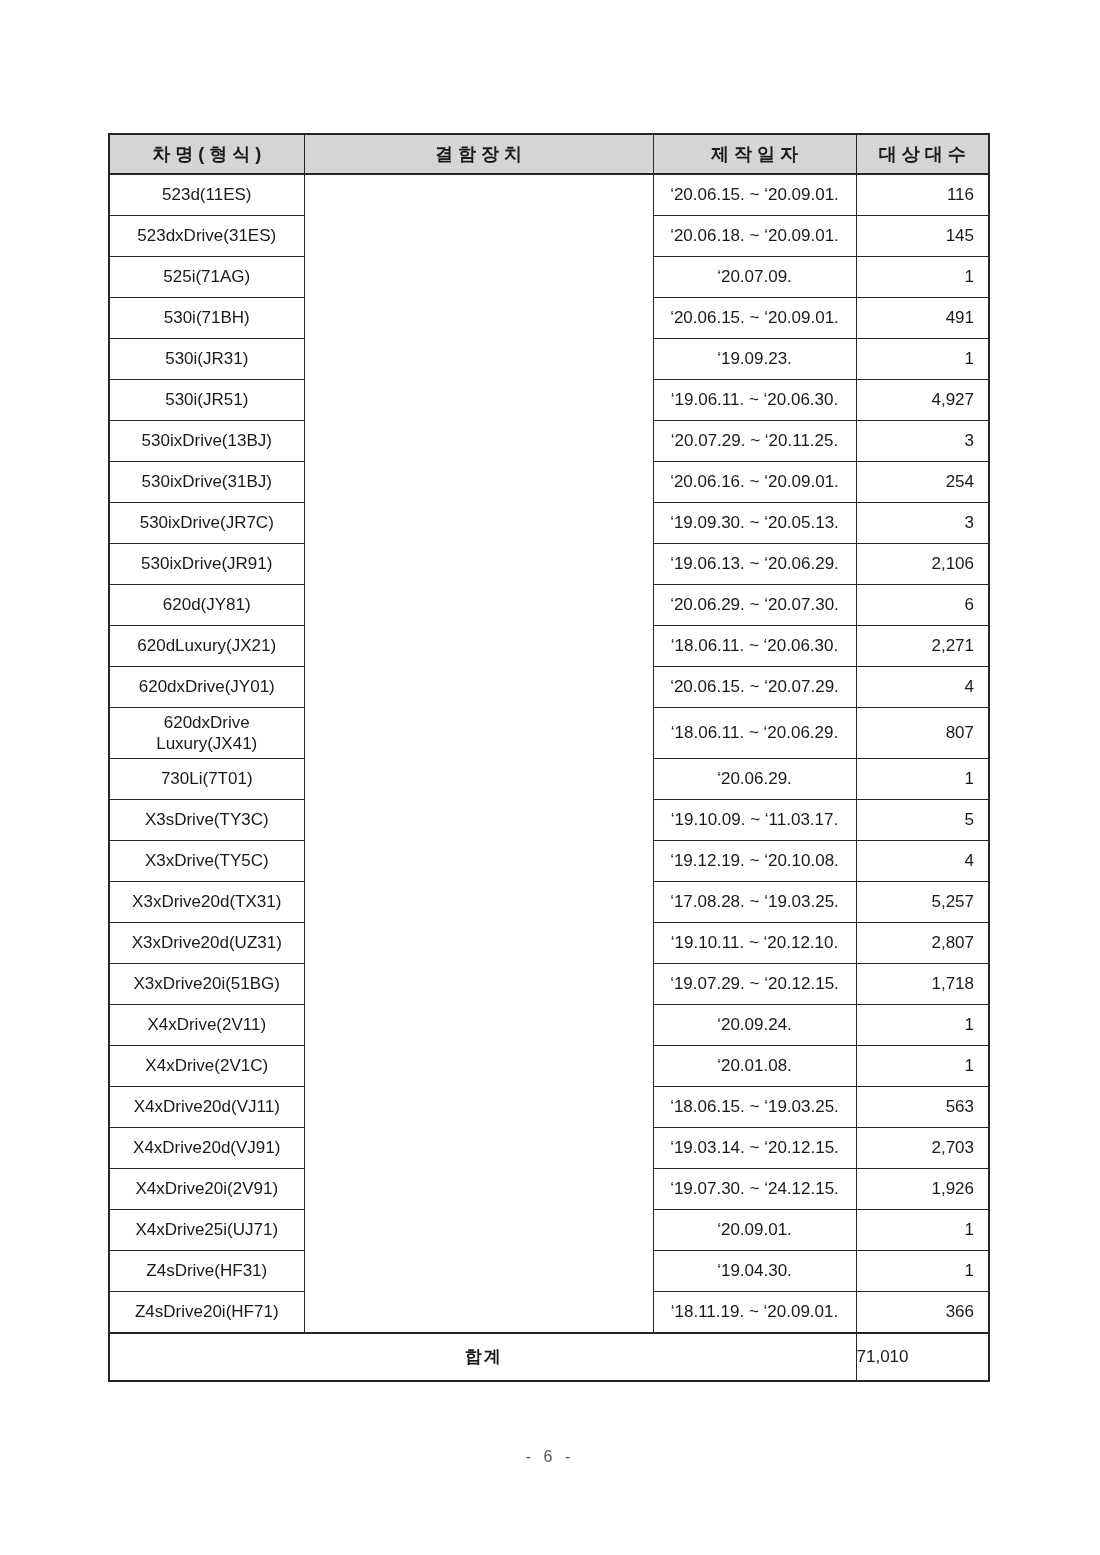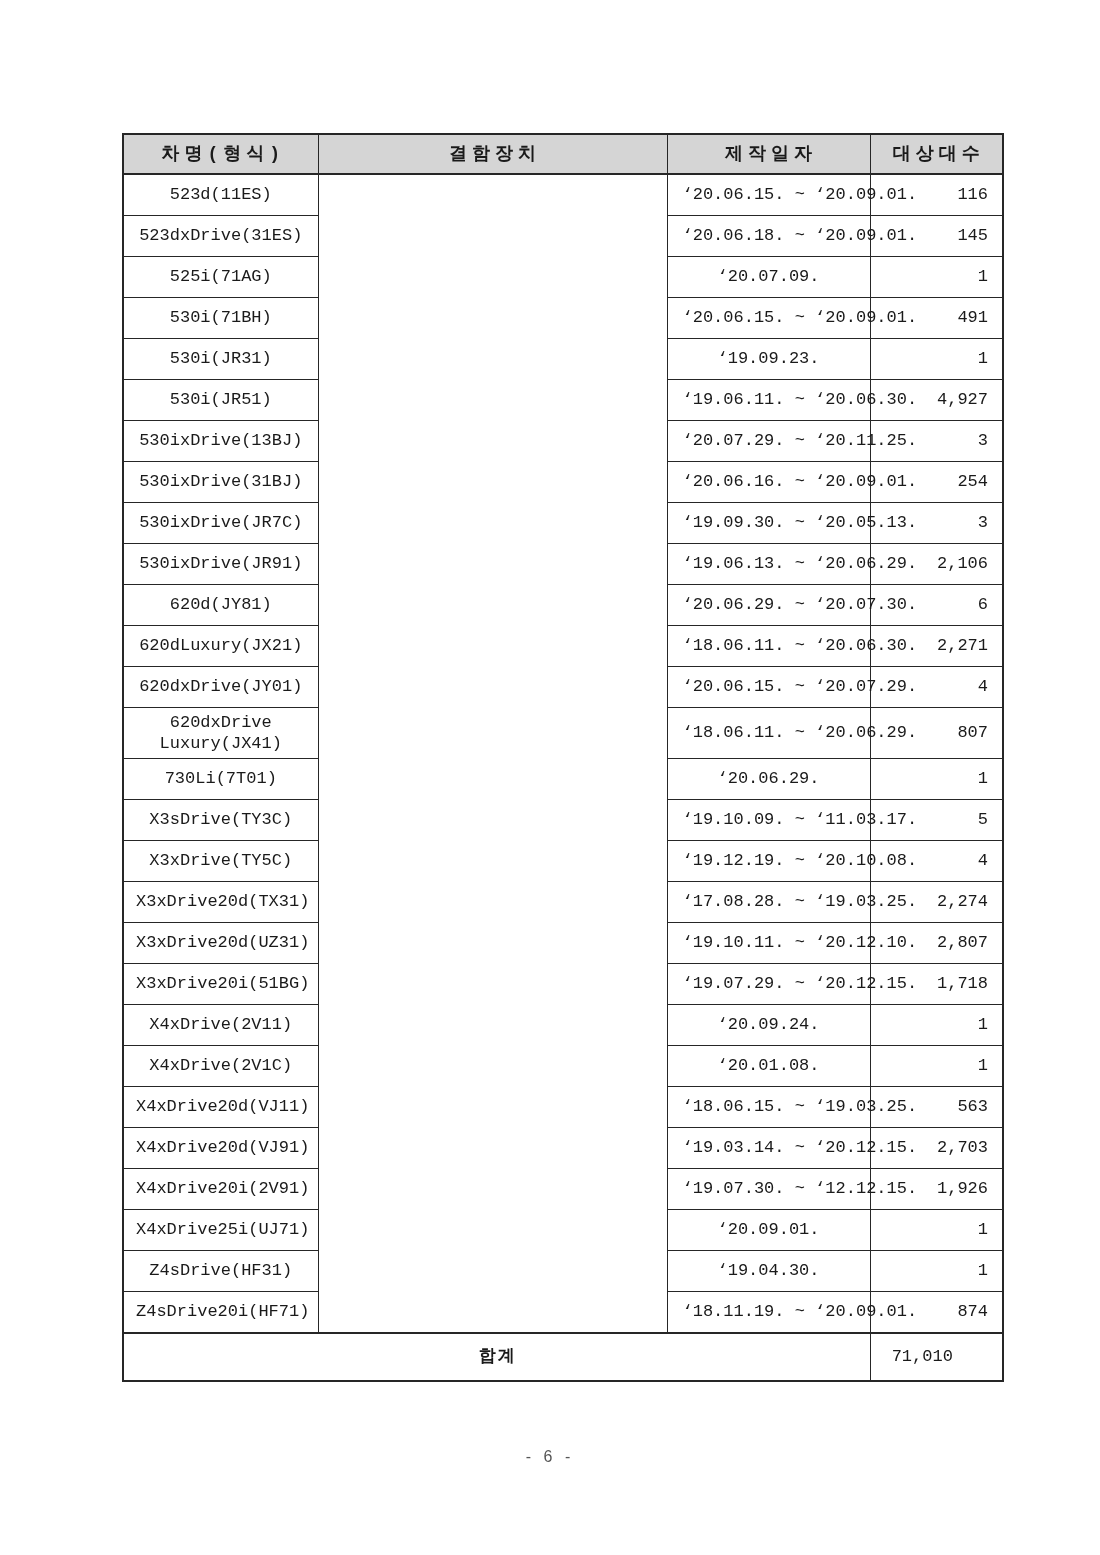"차명(형식)" .table-wrap { font-family: Liberation Mono, monospace -> none; left: 122px -> 108px }
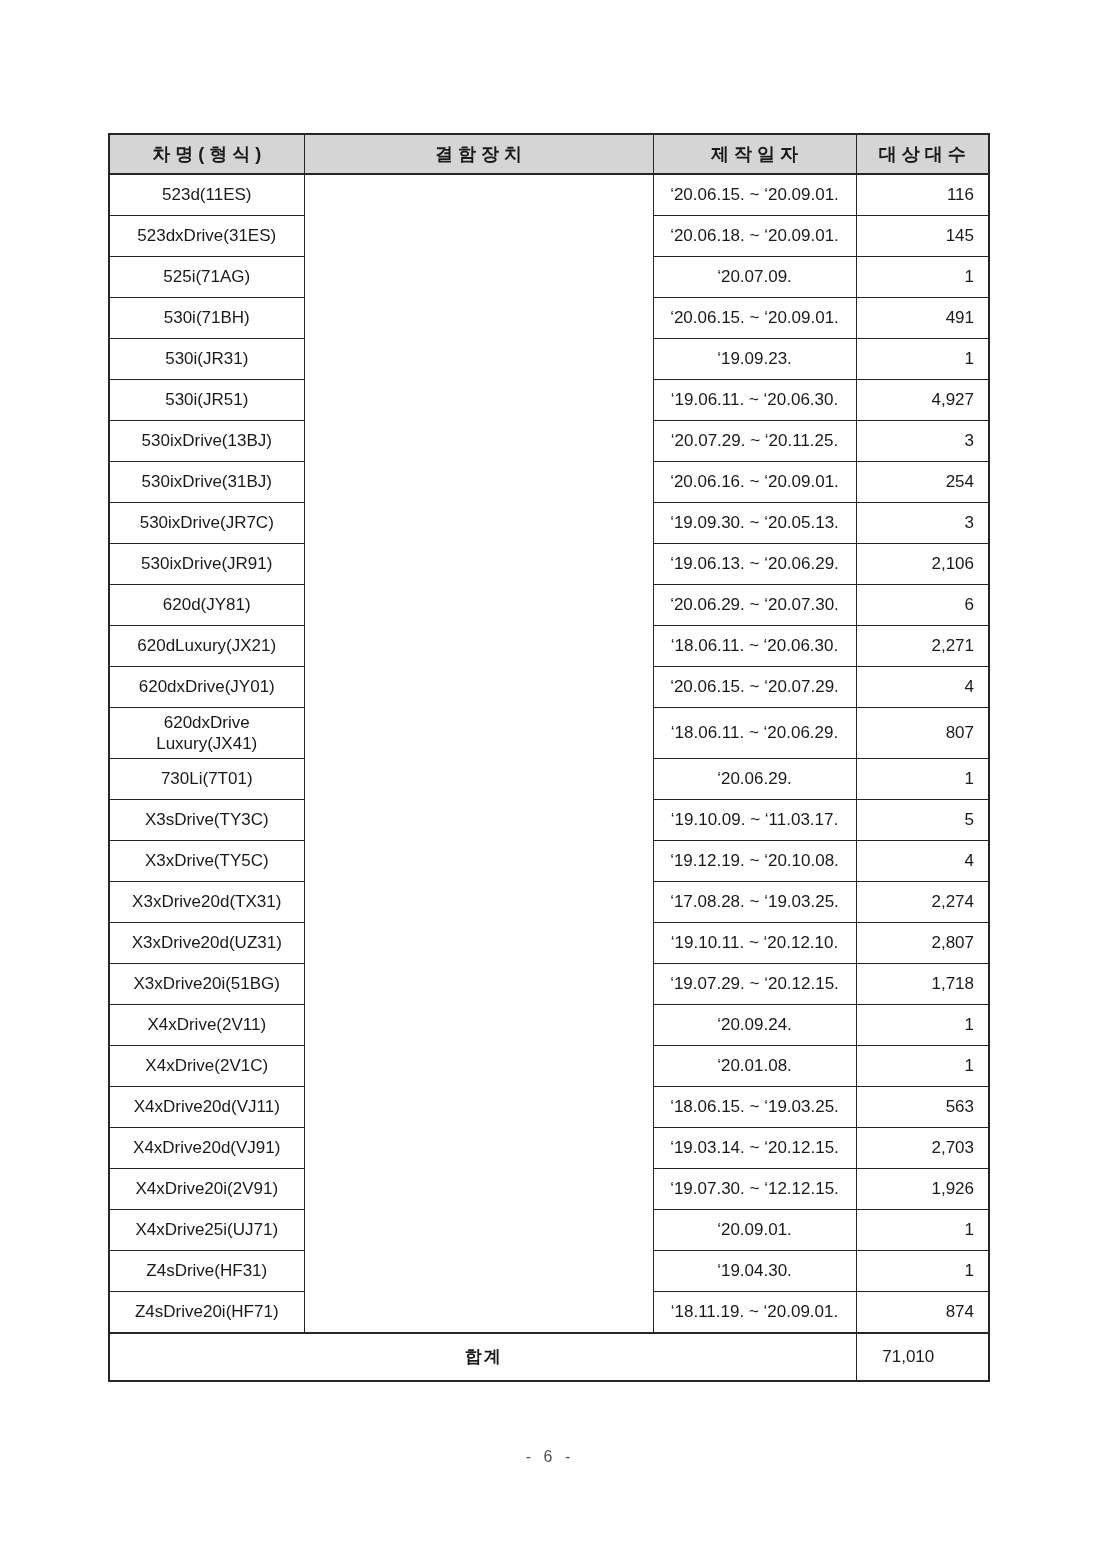"2,274" td.count { text: 2,274 -> 5,257 }
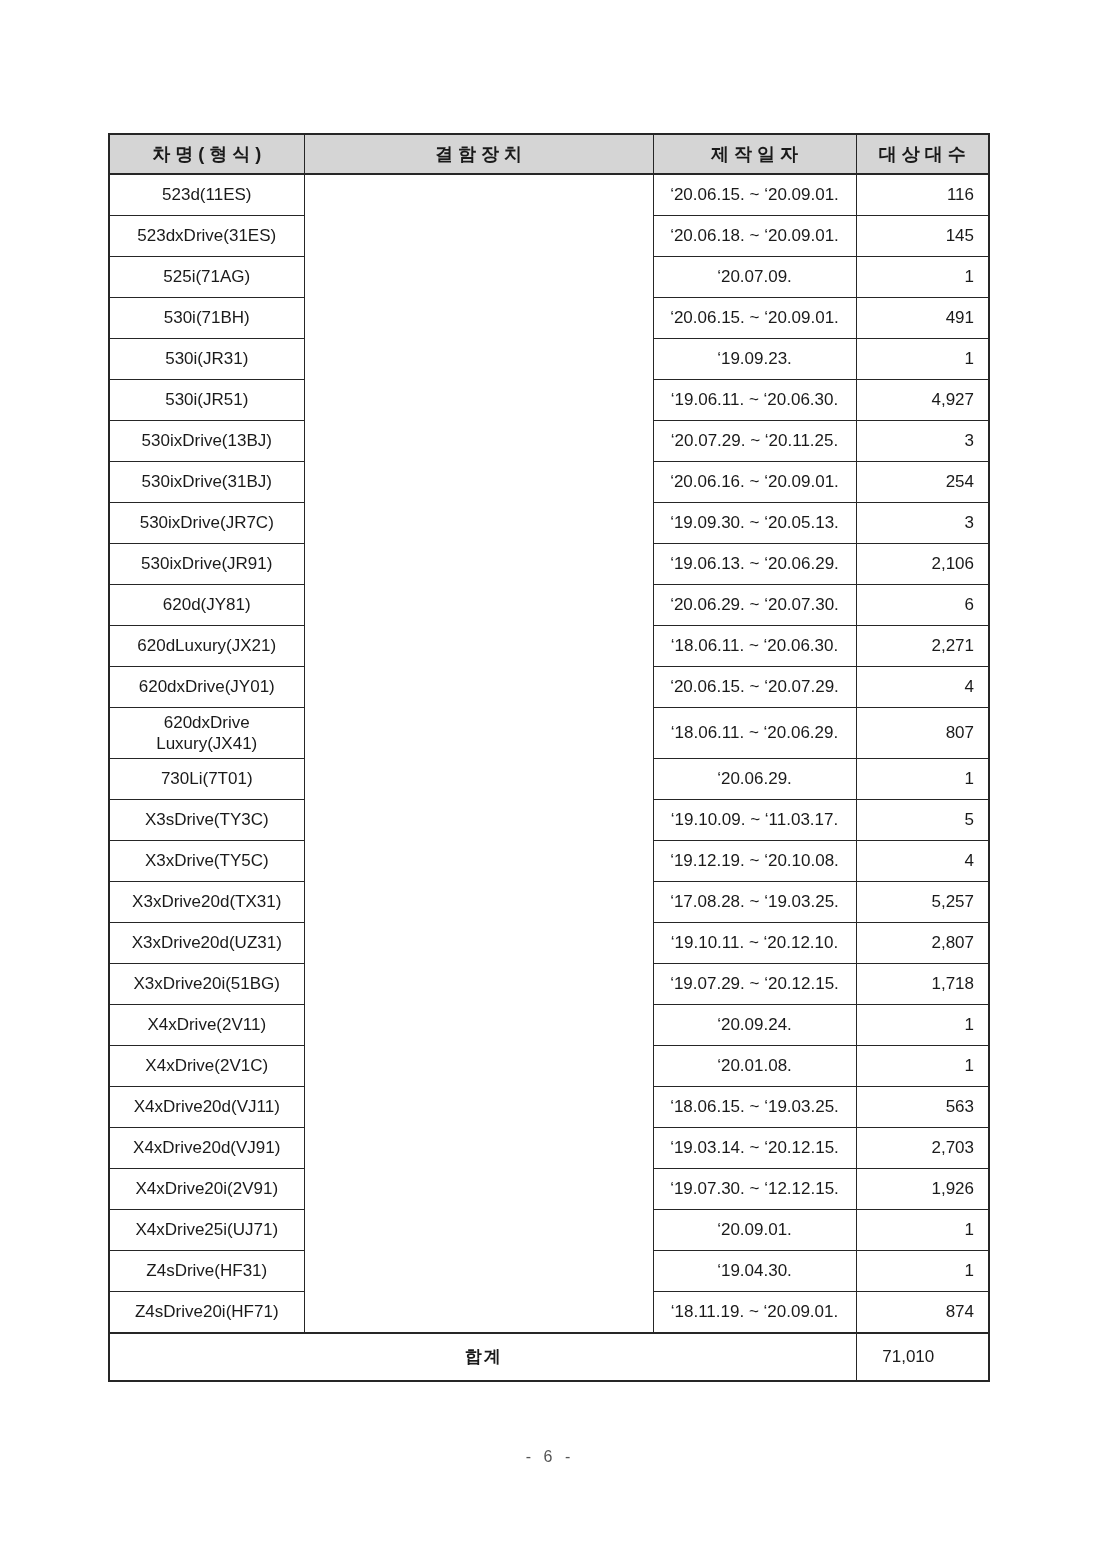"‘19.07.30. ~ ‘12.12.15." td.dates { text: 12.12.15 -> 24.12.15 }
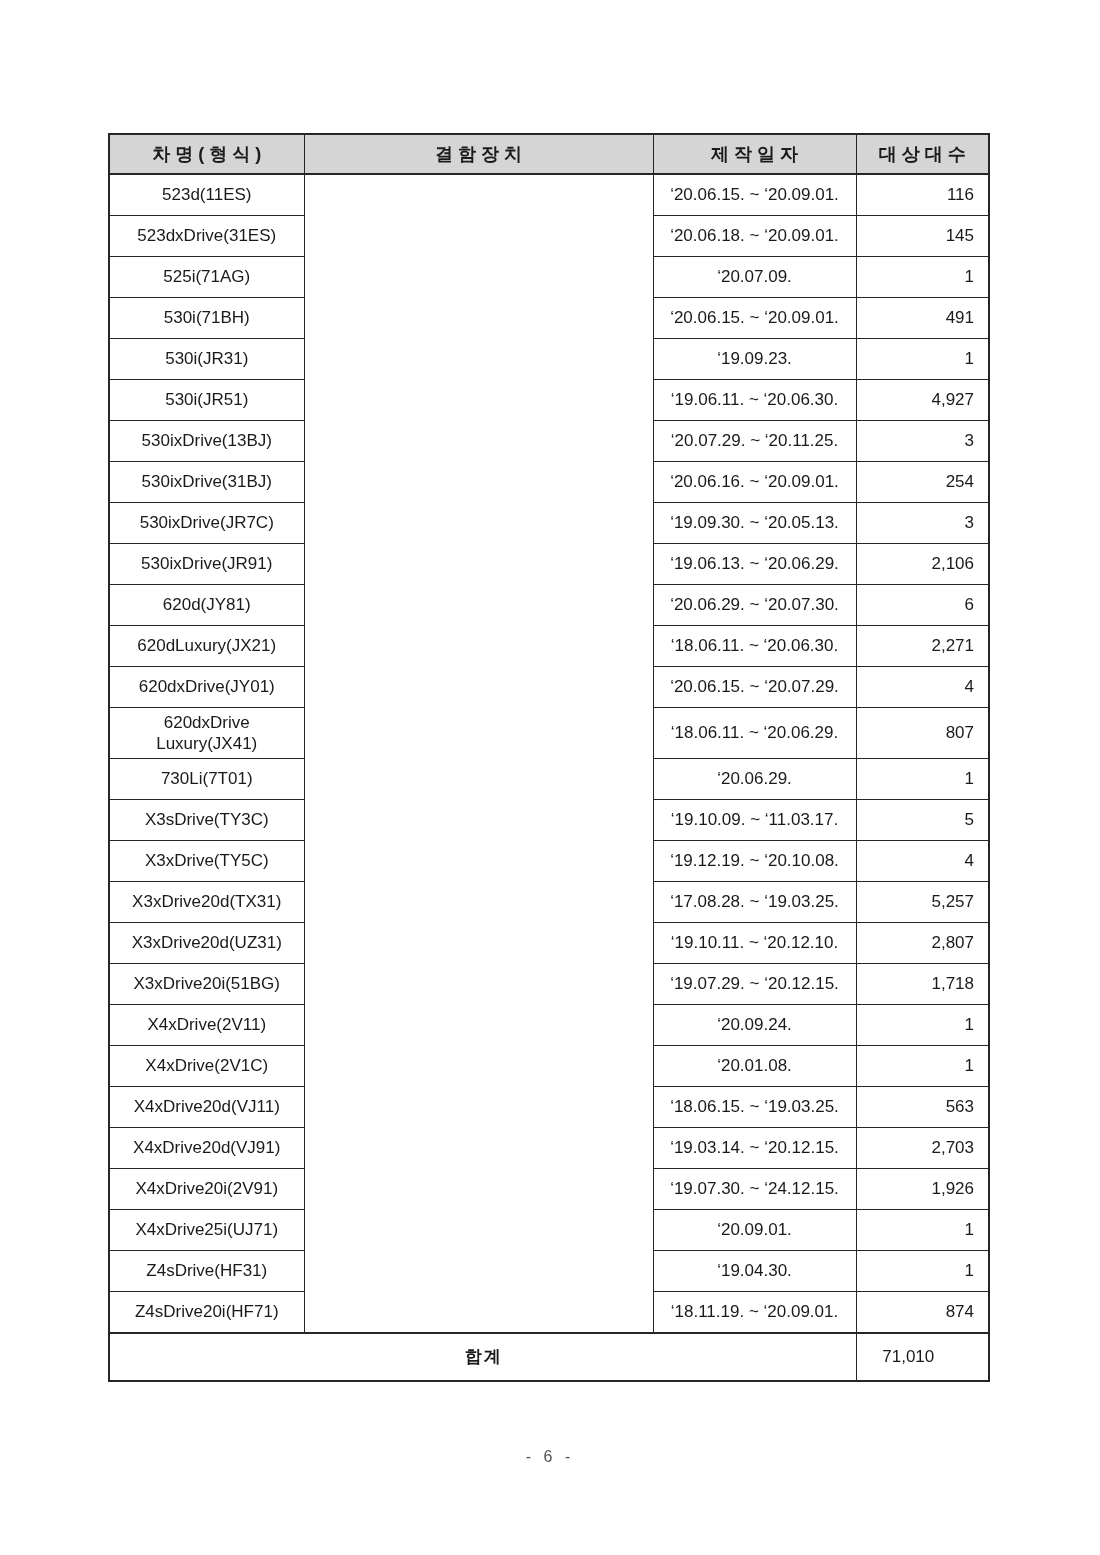"874" td.count { text: 874 -> 366 }
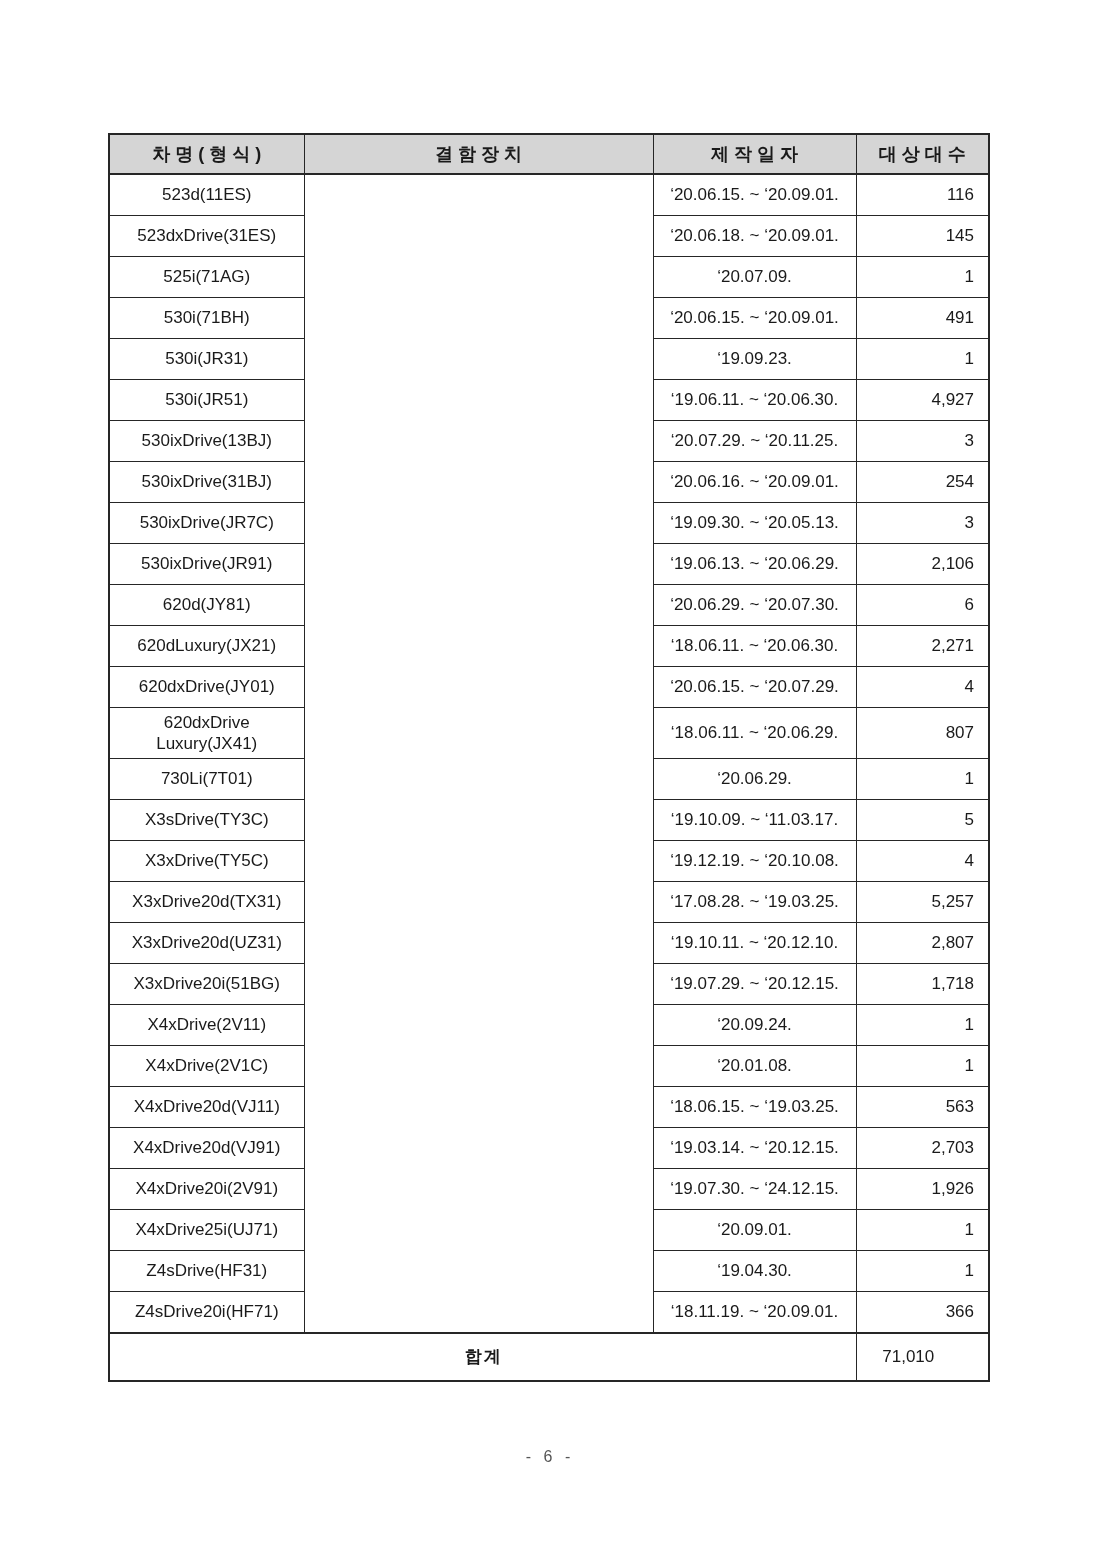"71,010" td.total-value { text-align: center -> left }
